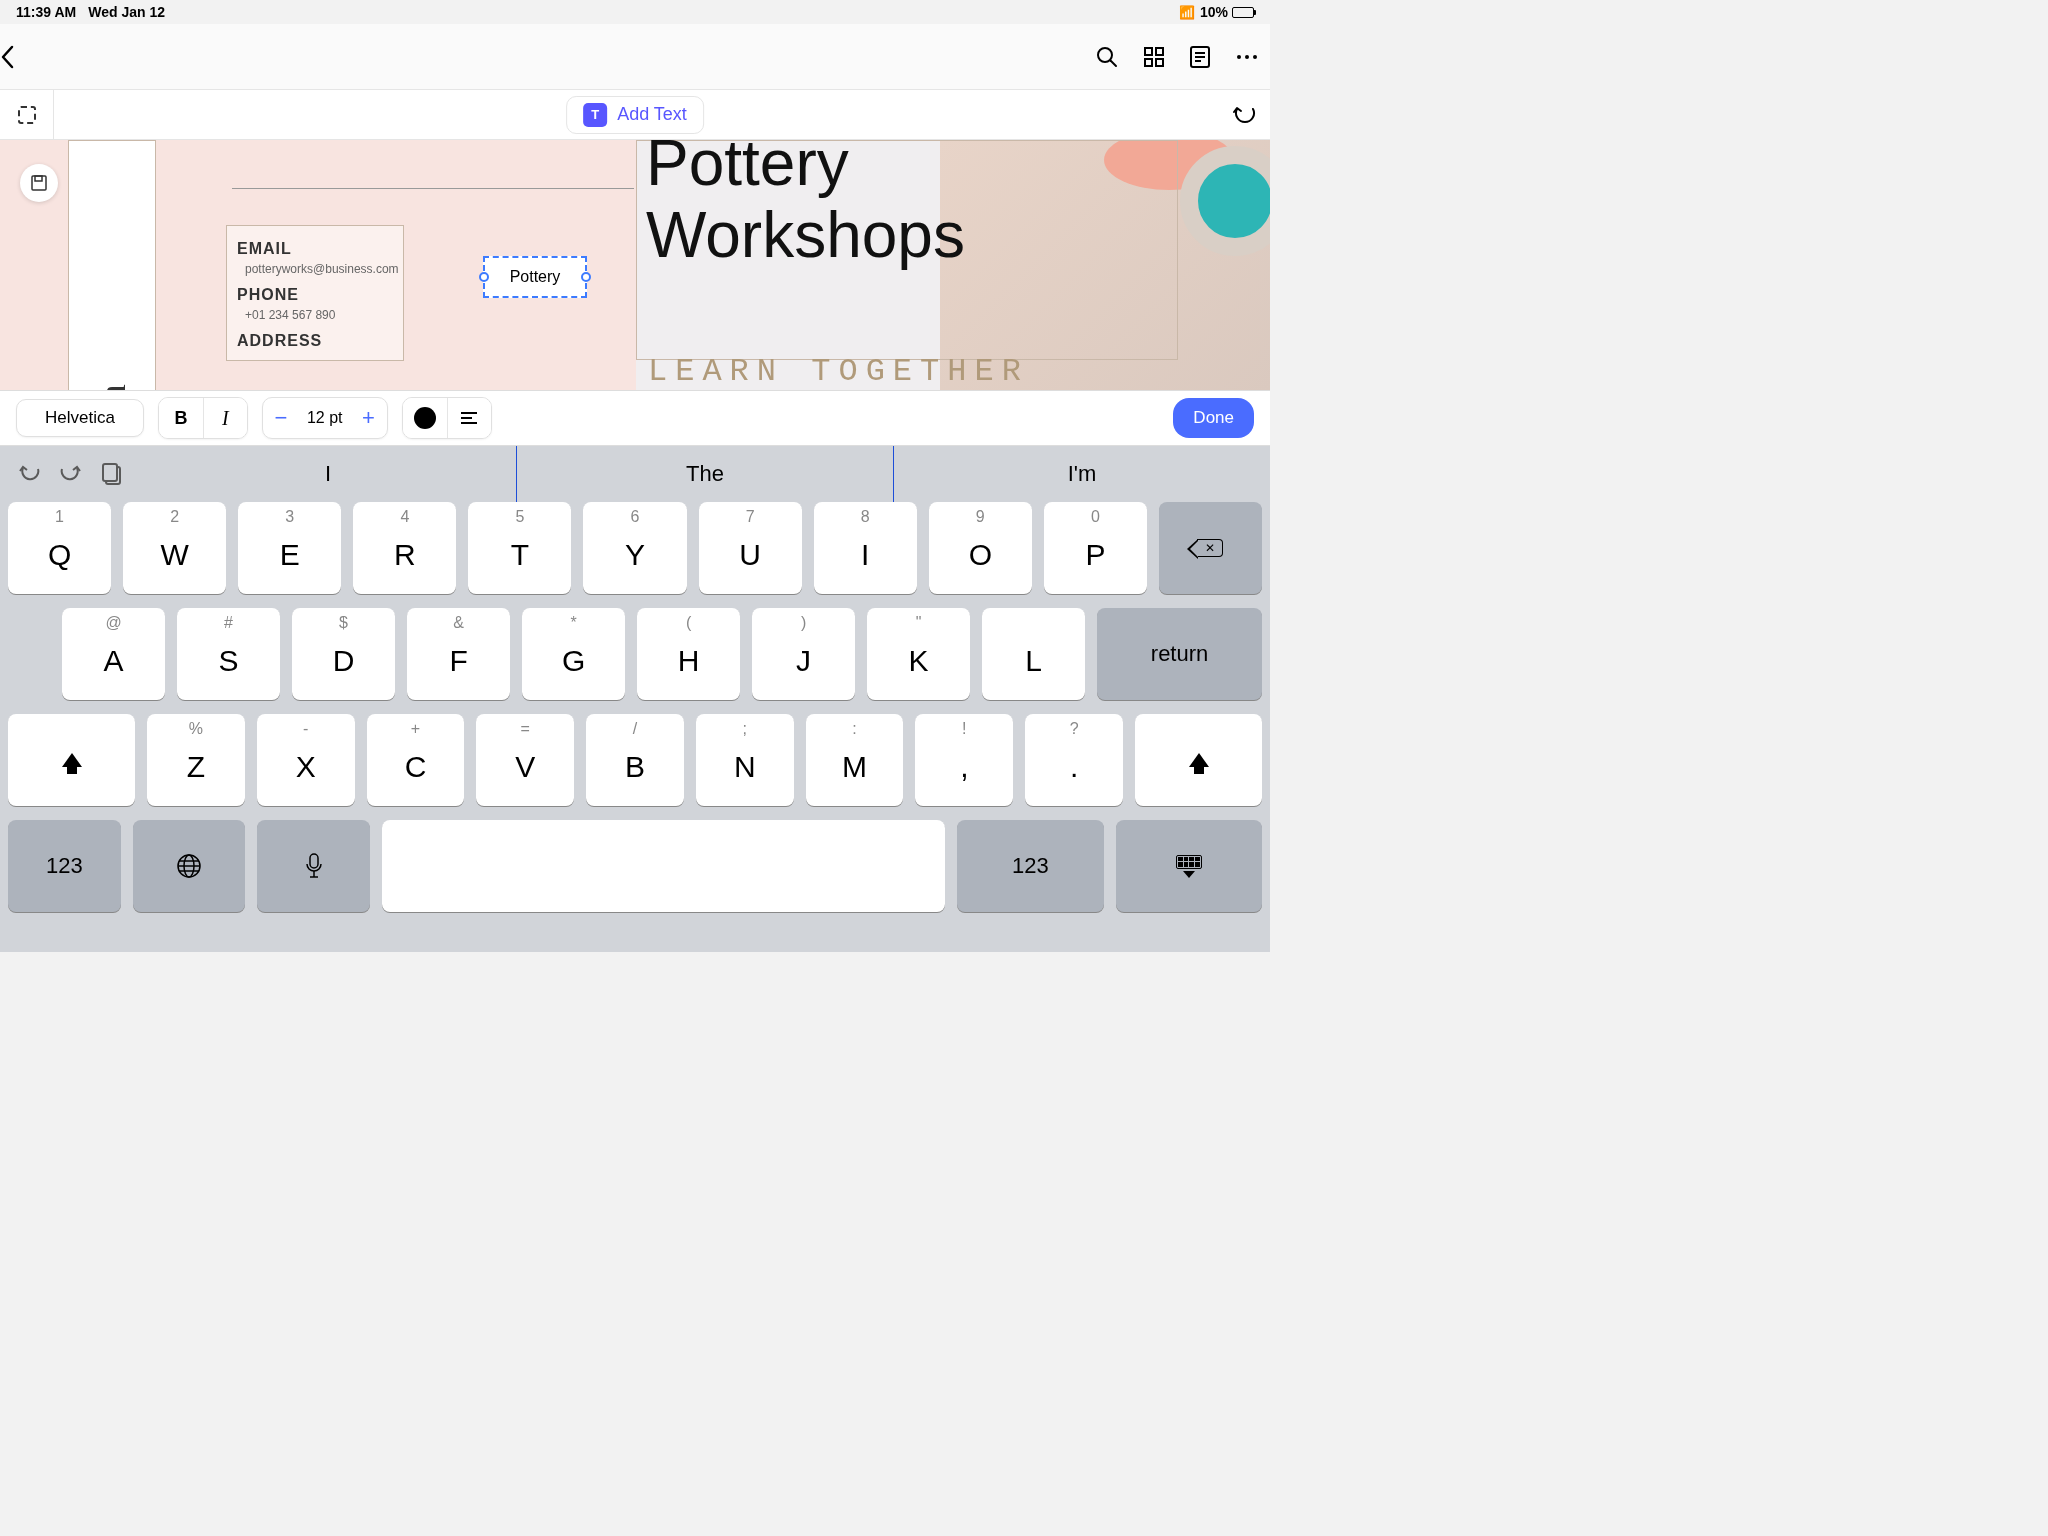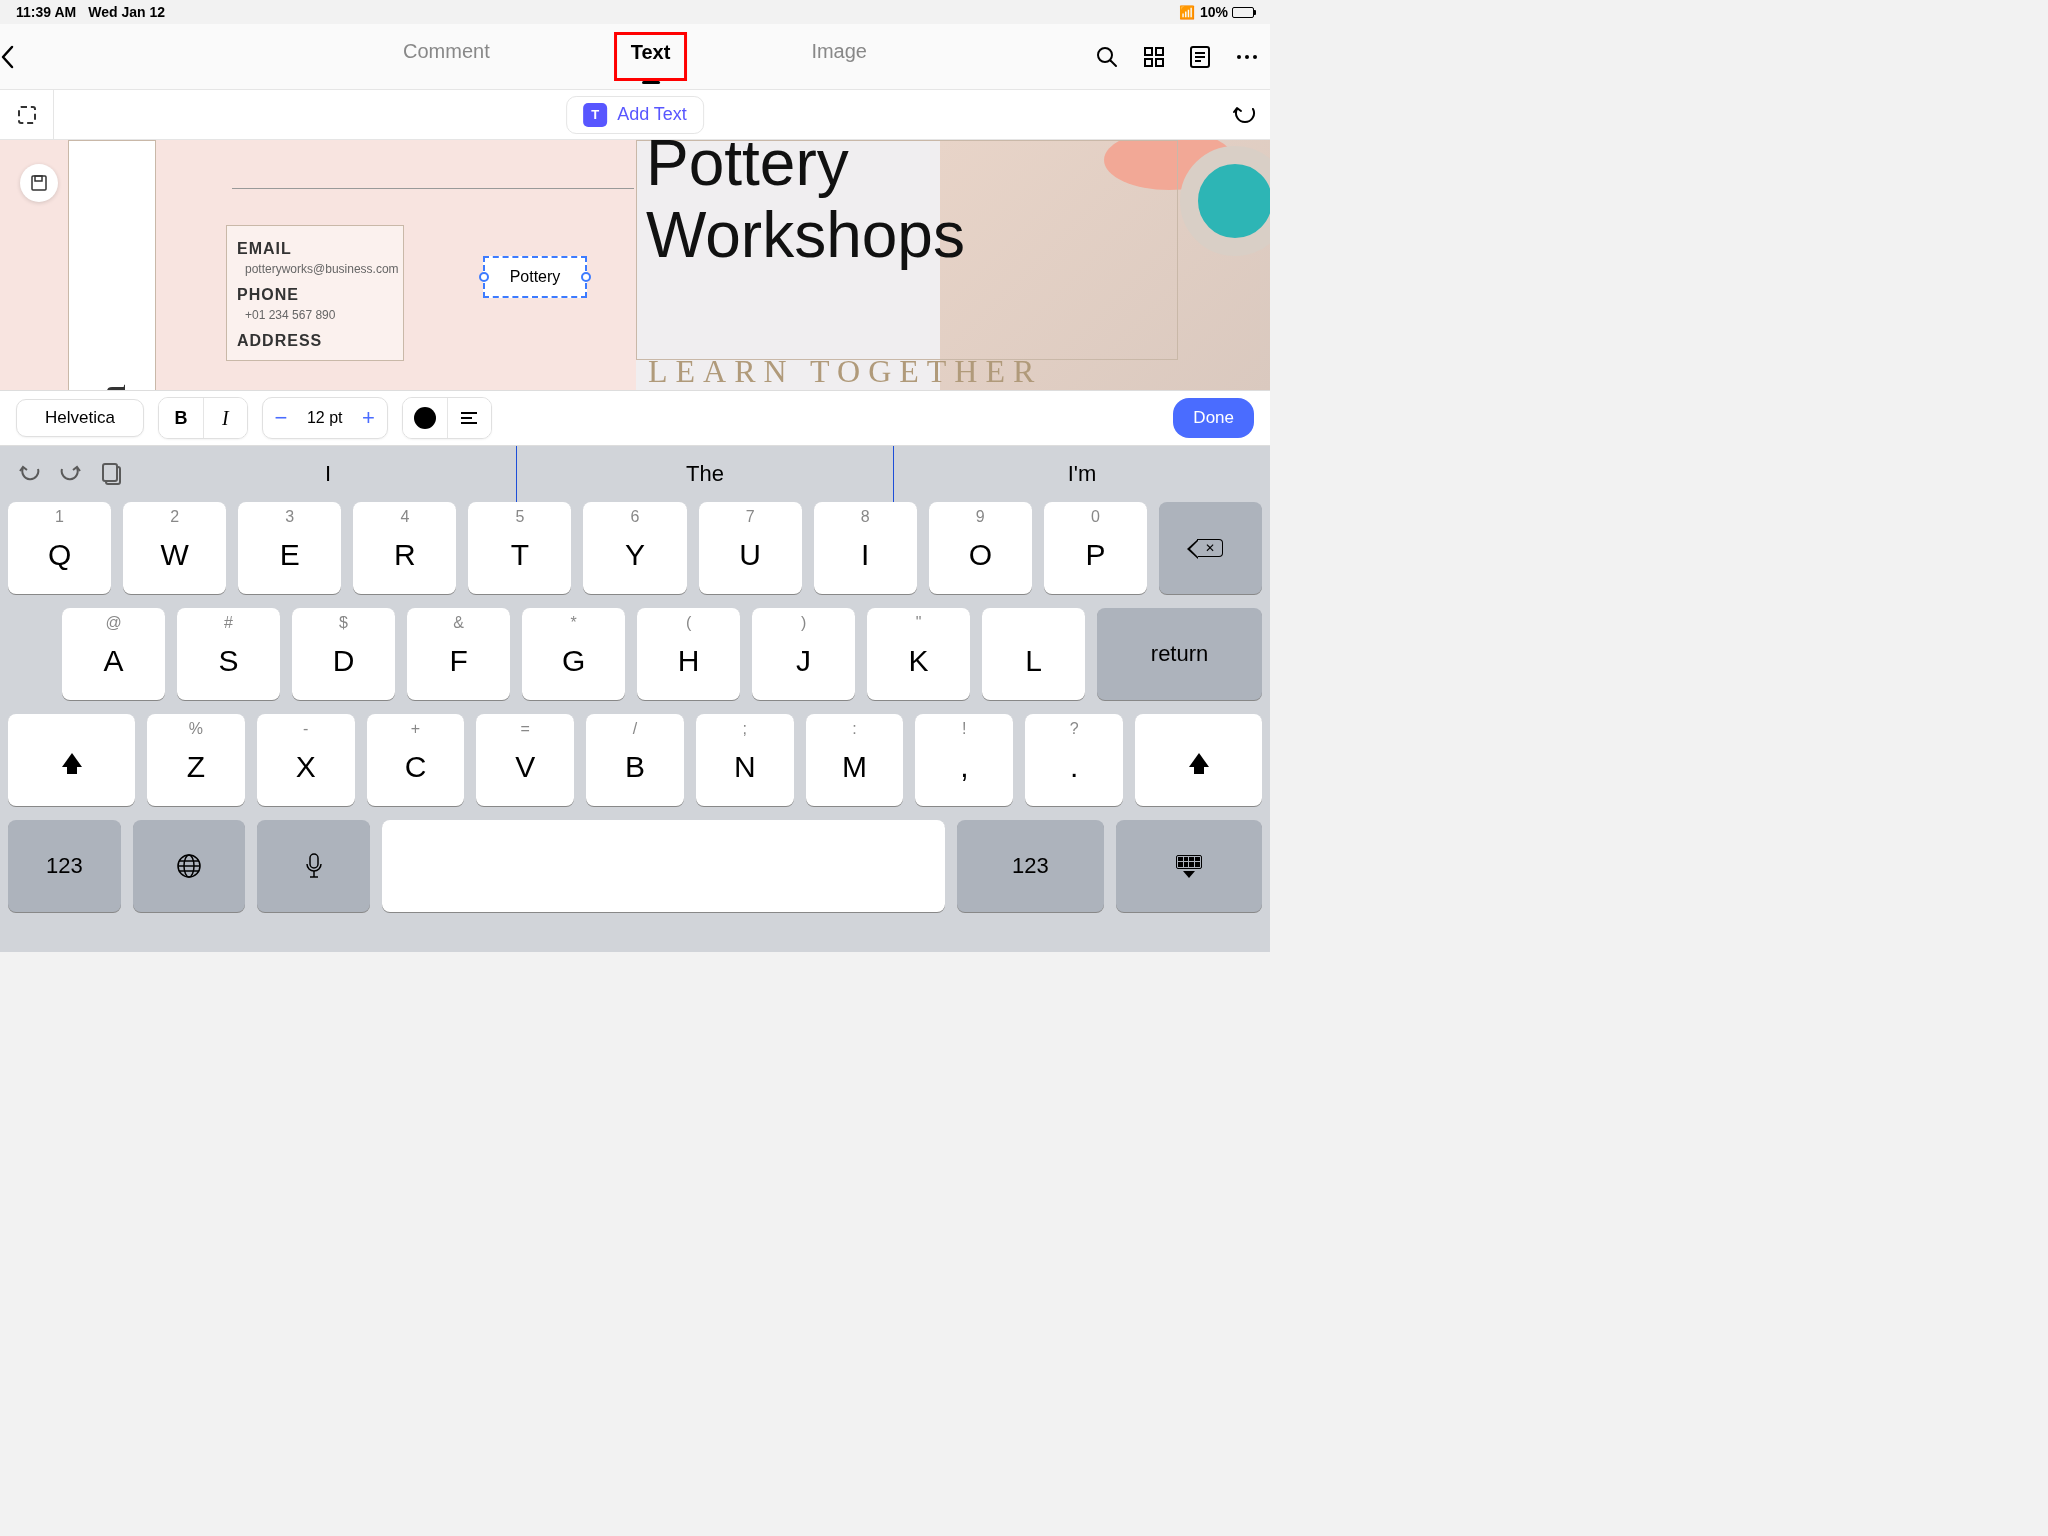"Comment" div.tabs { html: <div> <div>Comment</div> <div>Text</div> <div>Image</div> </div> -> none }
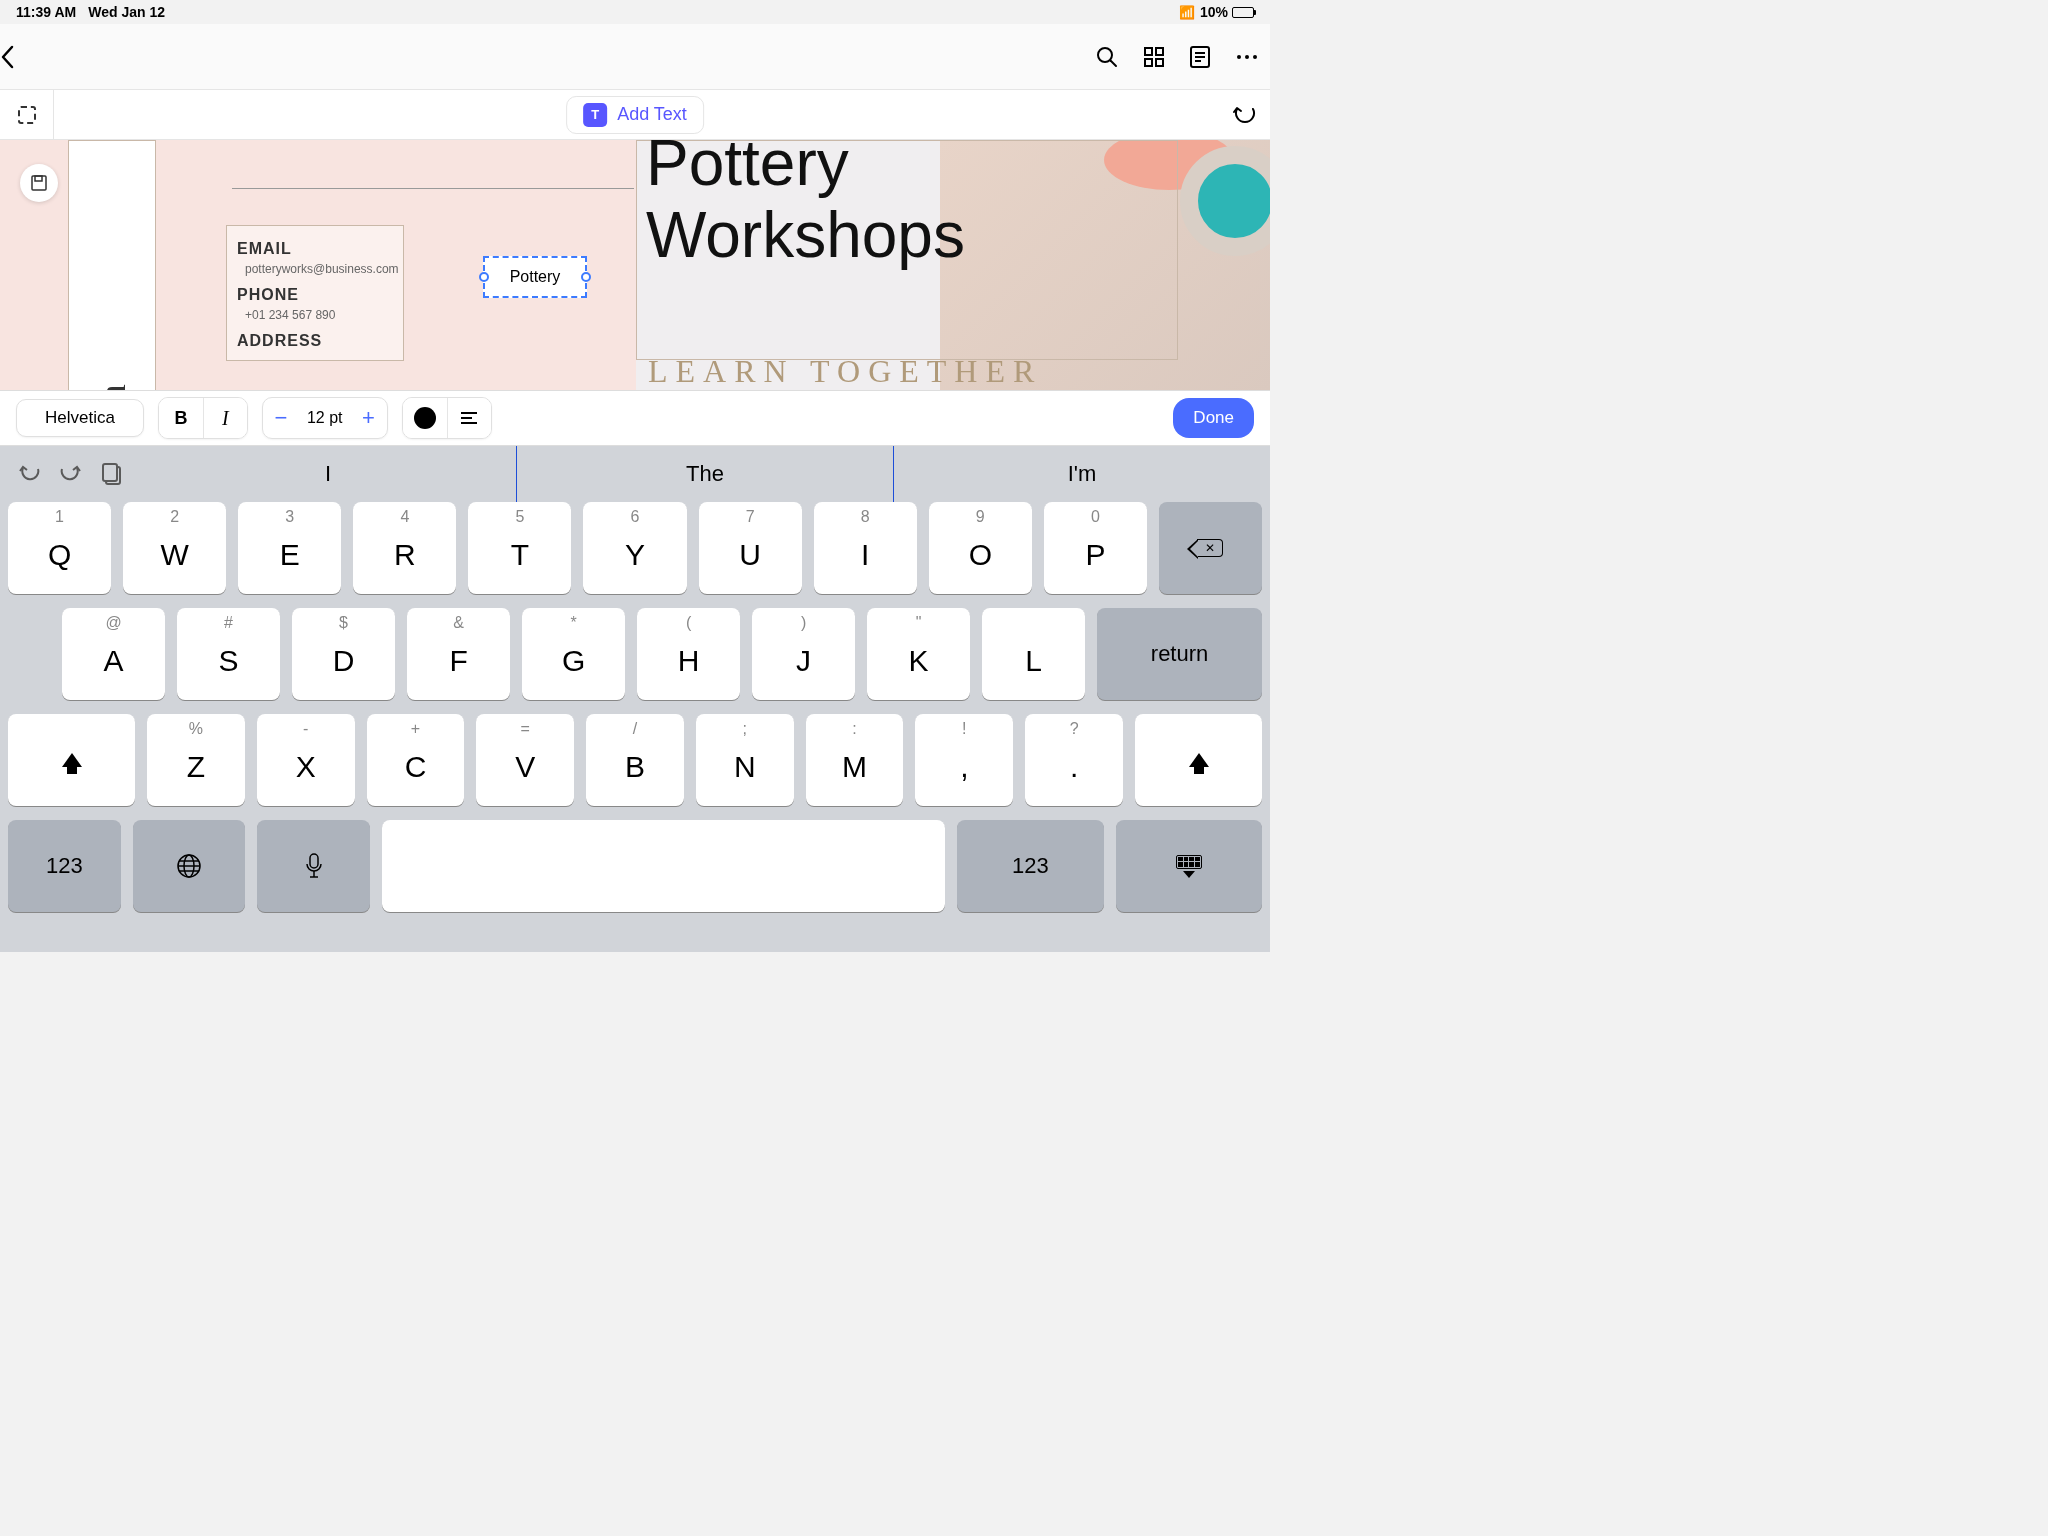"LEARN TOGETHER" .learn { font-family: Liberation Serif, serif -> Liberation Mono, monospace }
